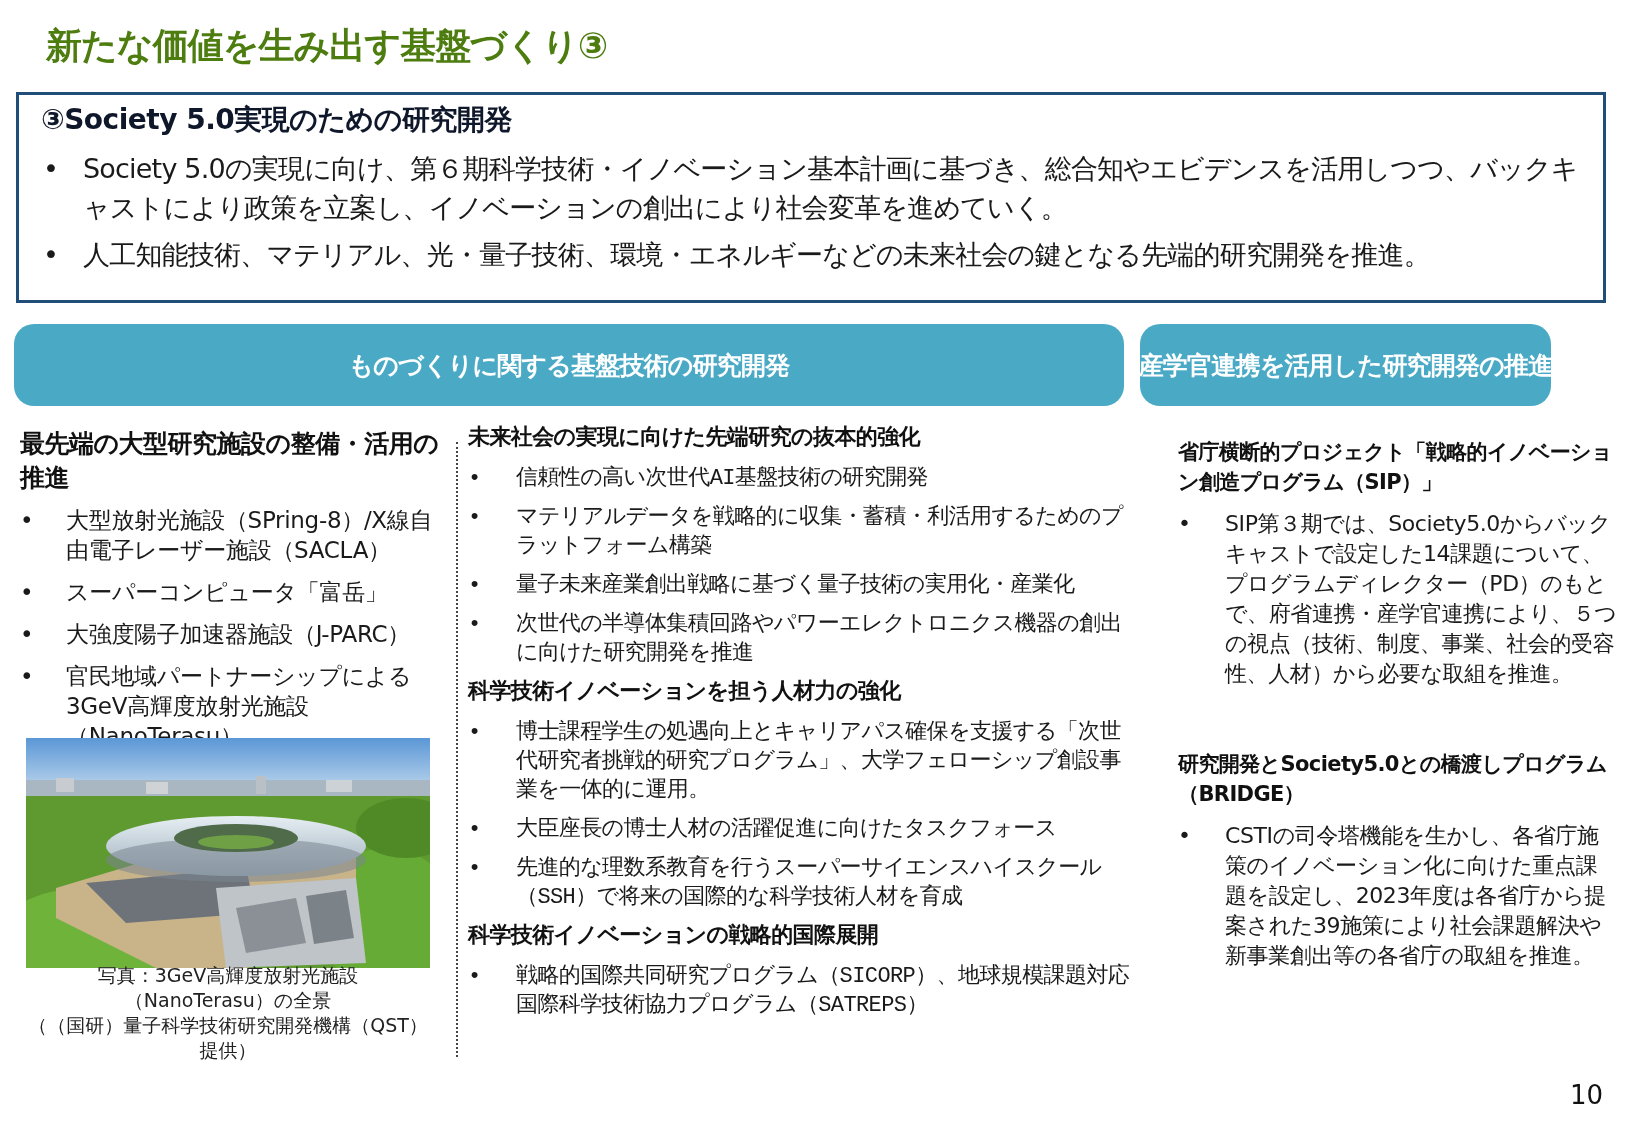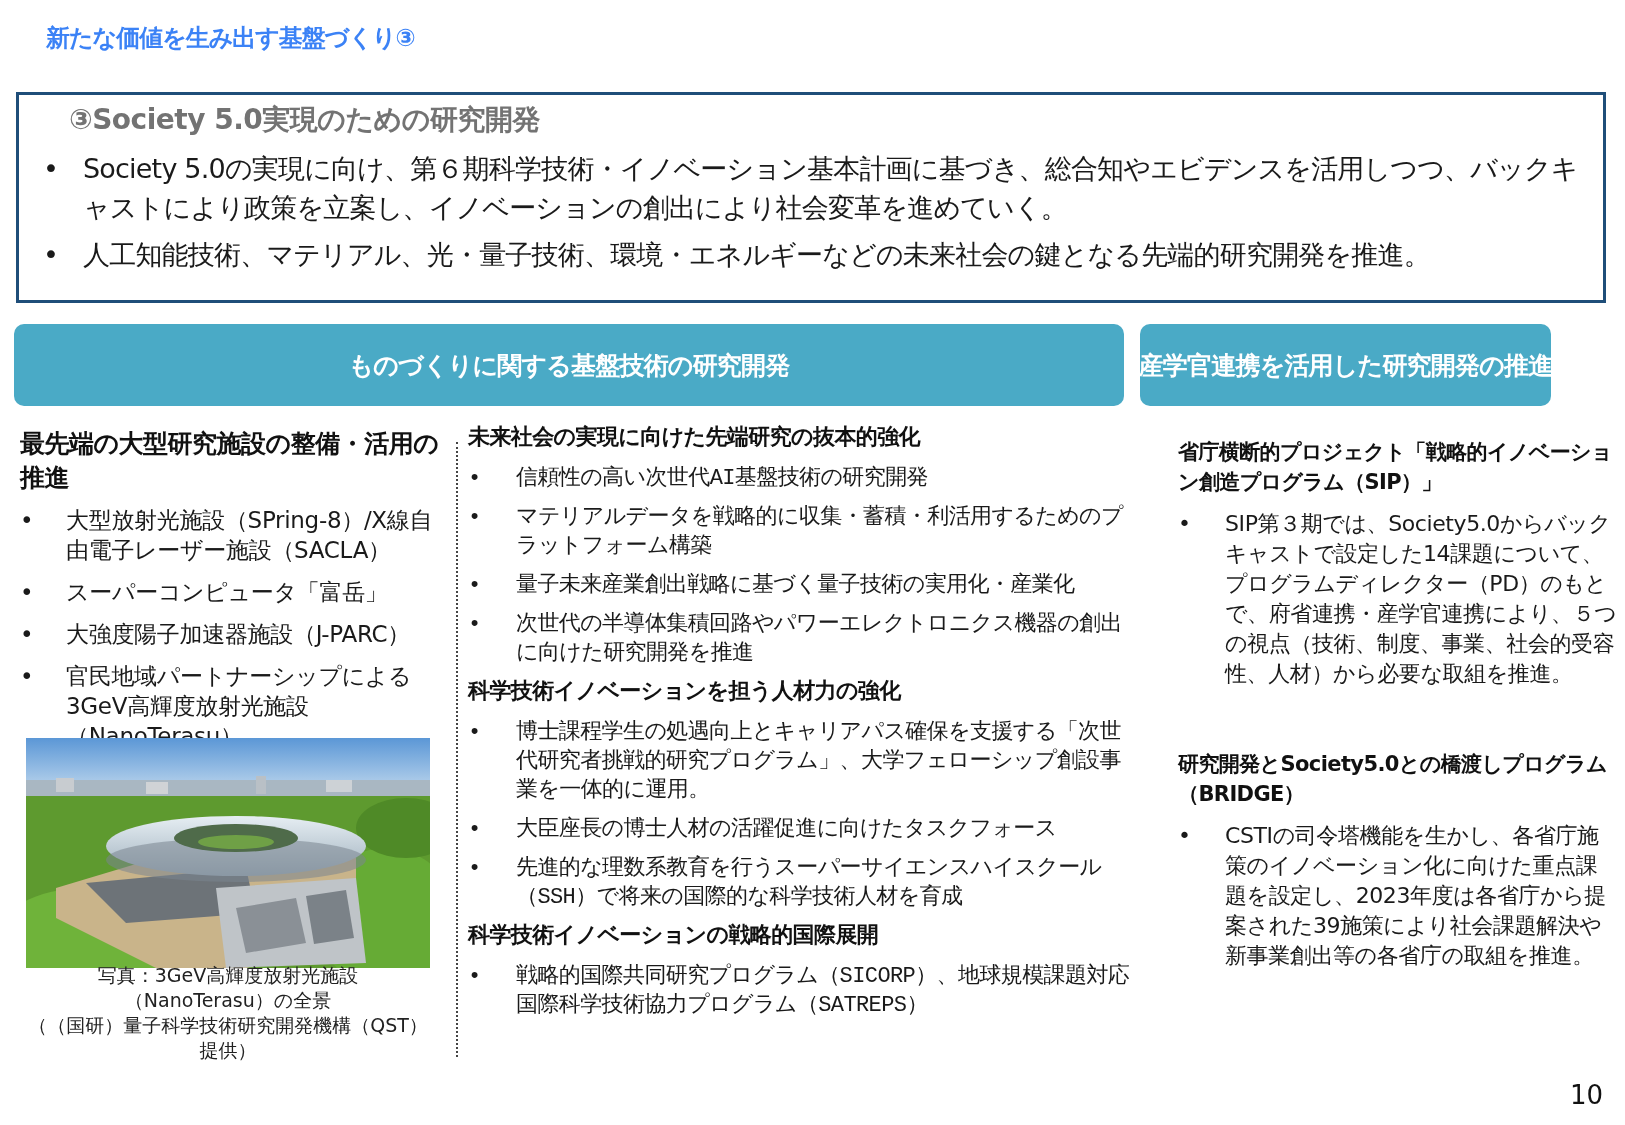"新たな価値を生み出す基盤づくり③" .page-title { color: #3b82f6 -> #4d7c0f; font-size: 24px -> 36px }
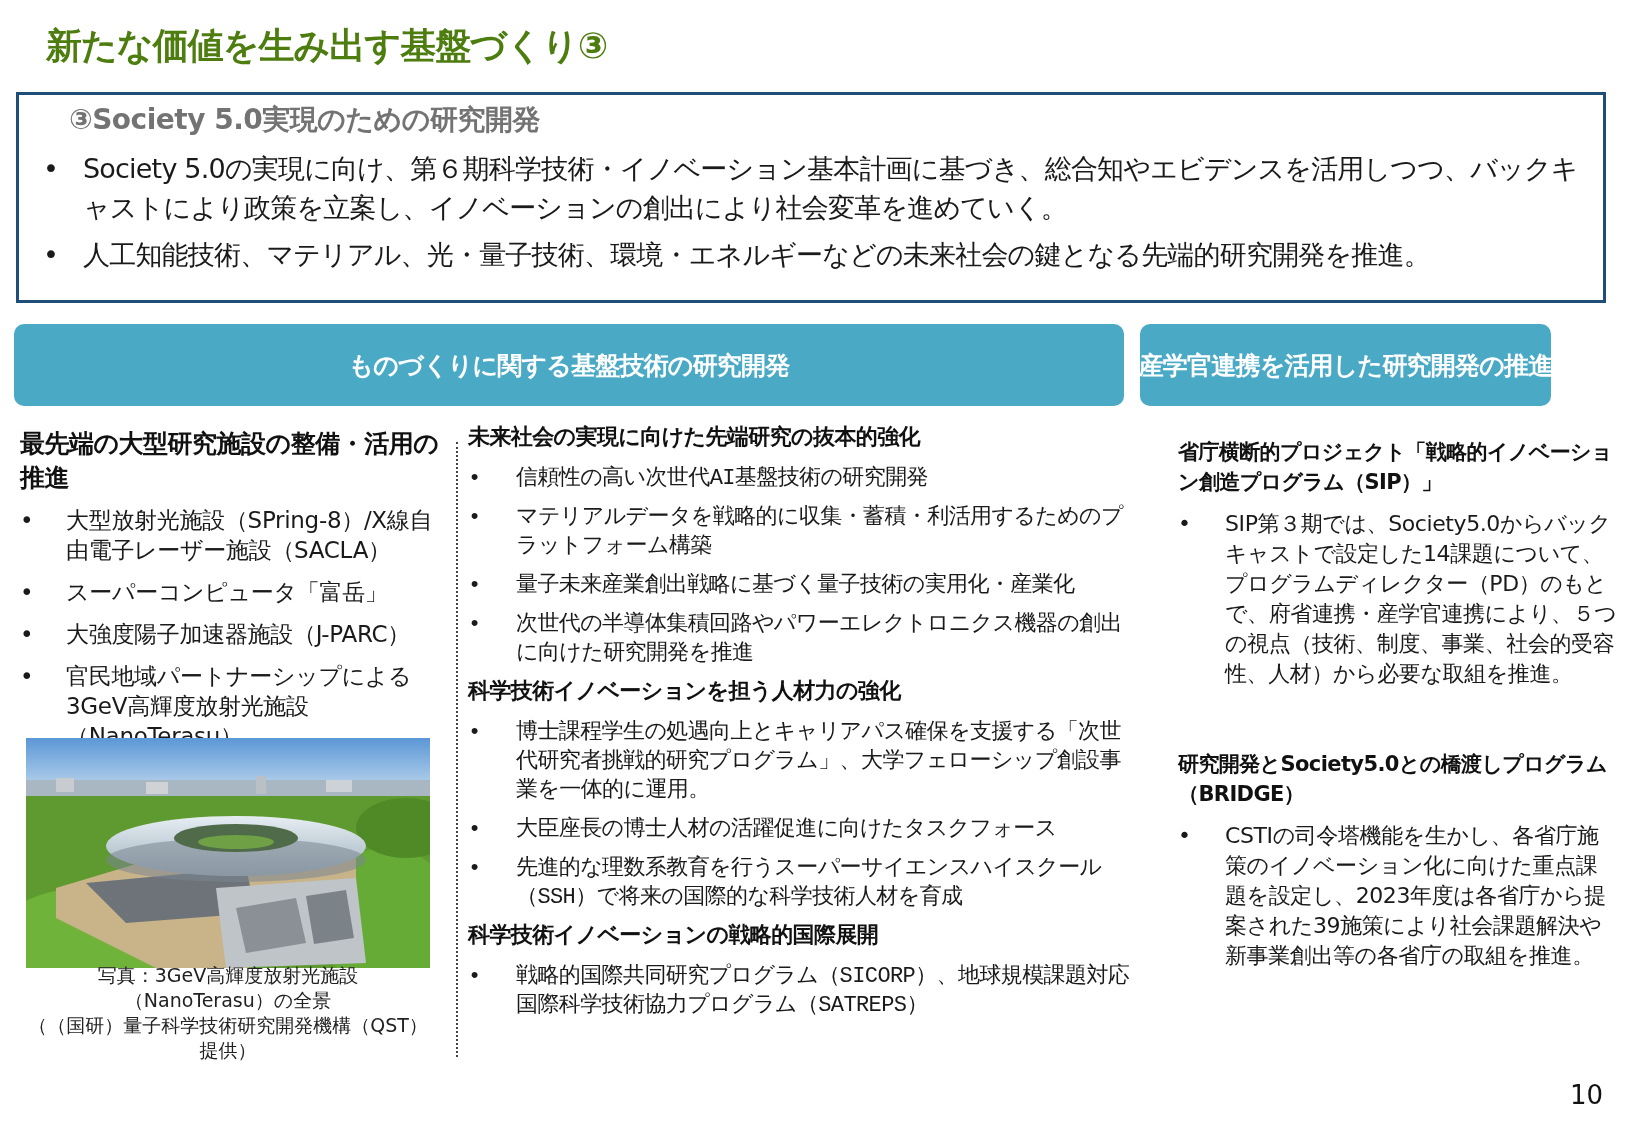"③Society 5.0実現のための研究開発" .summary-heading { color: #737373 -> #0f172a; margin-left: 28px -> none }
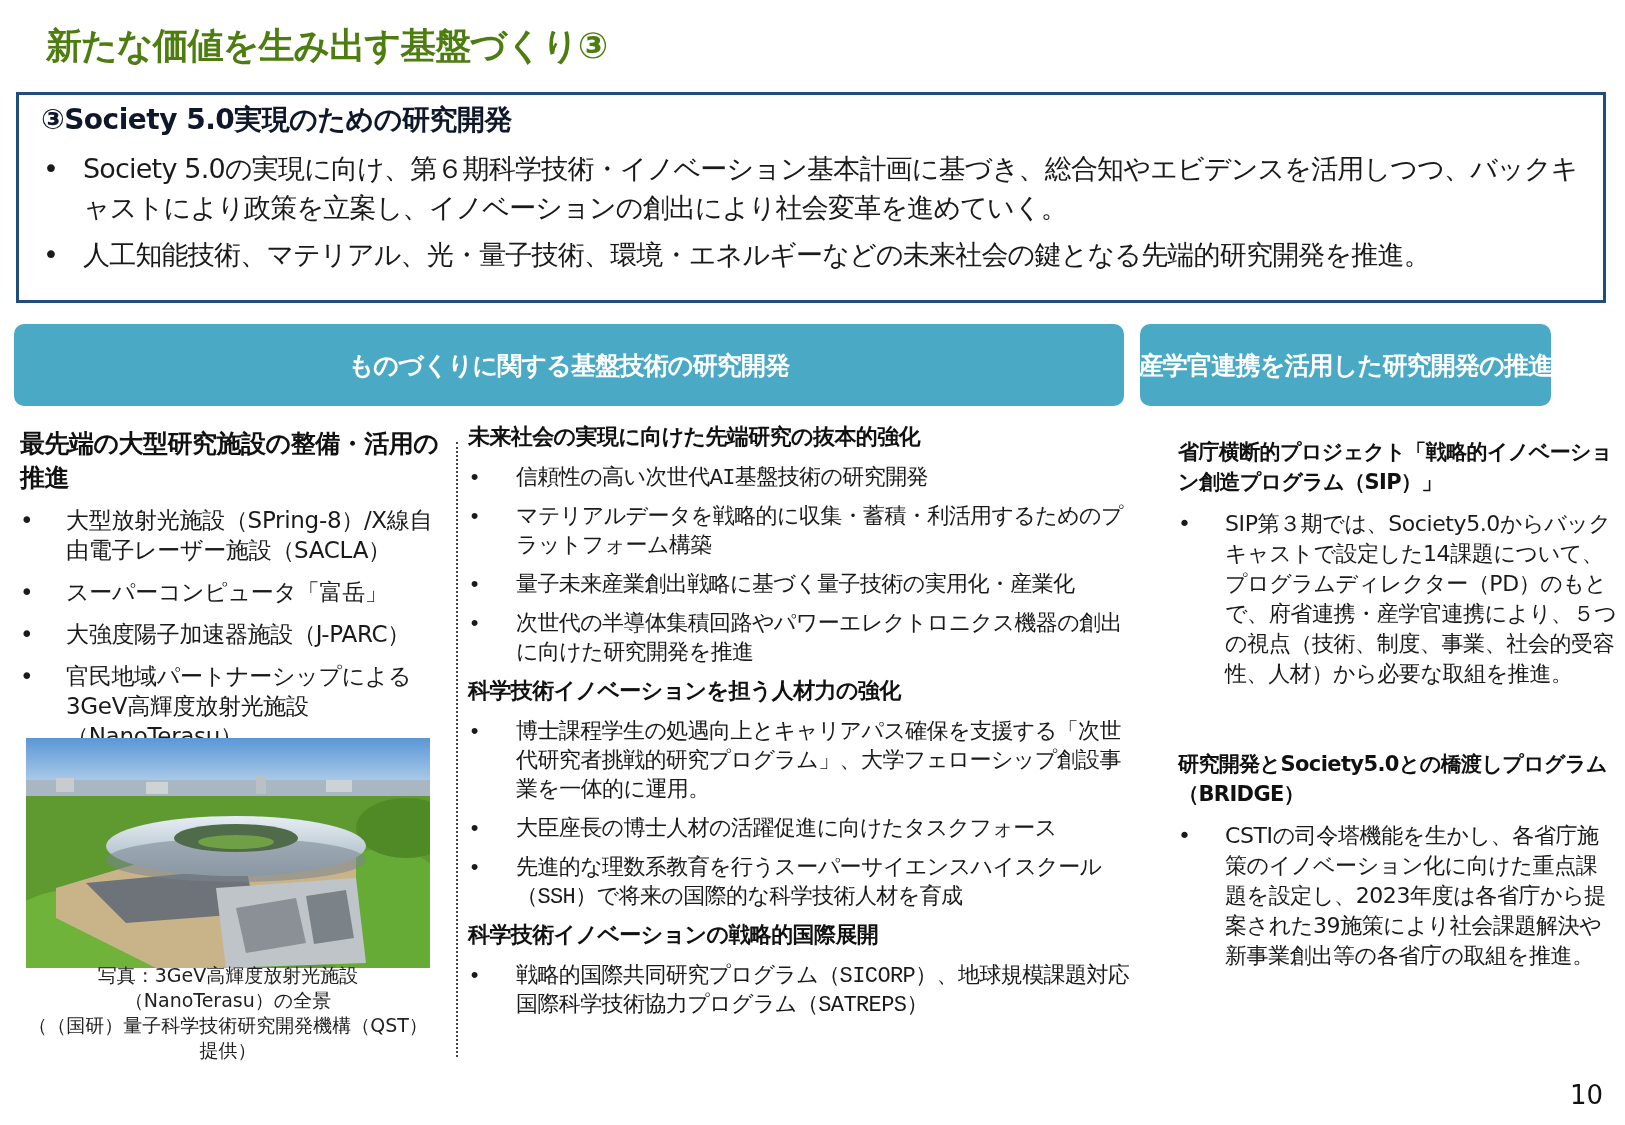"ものづくりに関する基盤技術の研究開発" .banner { border-radius: 10px -> 20px }
